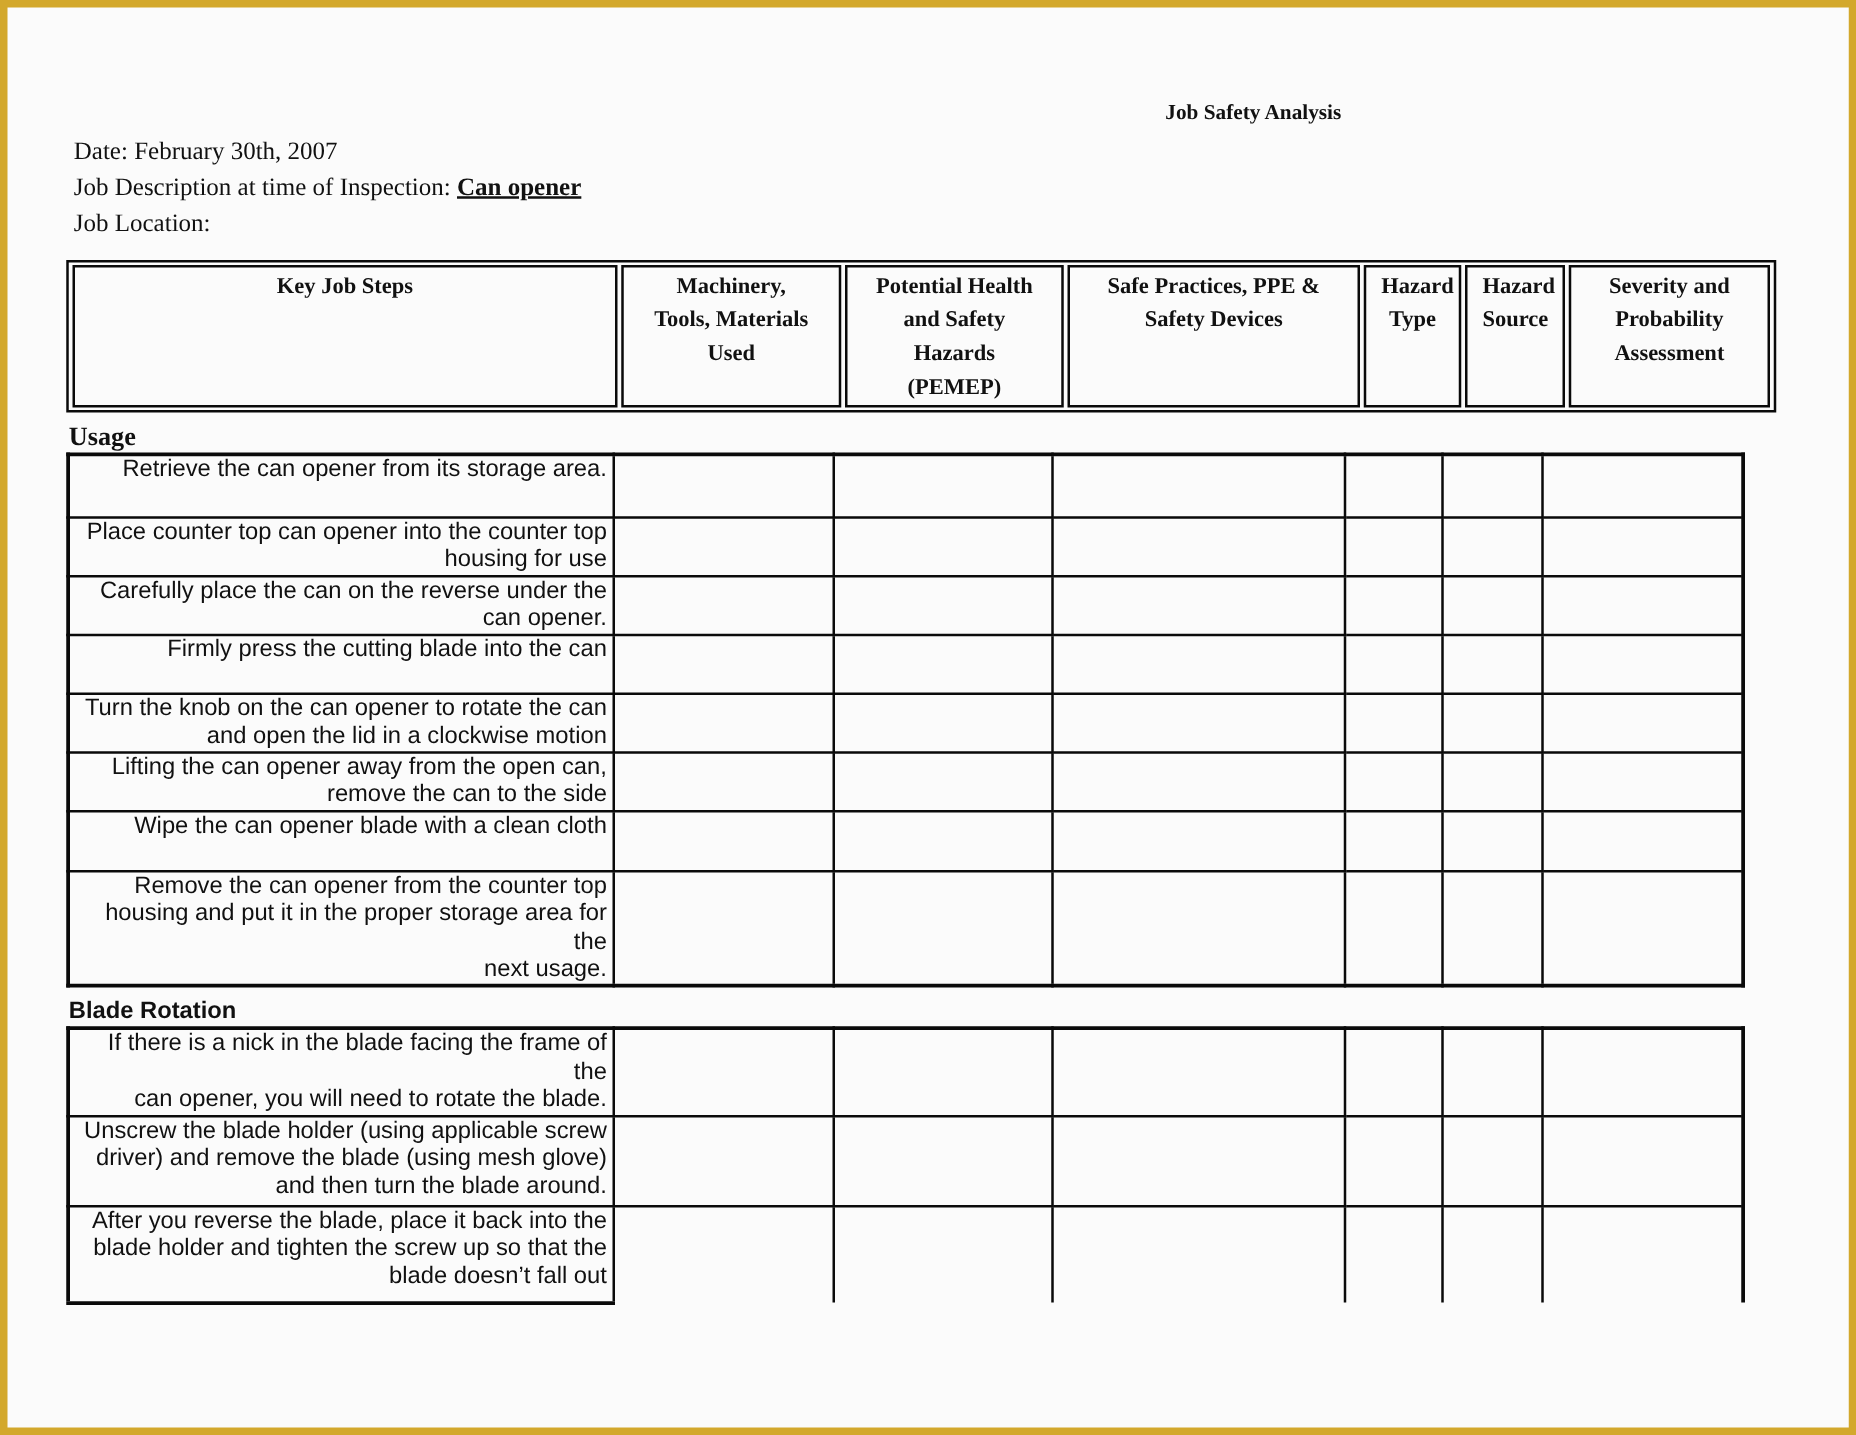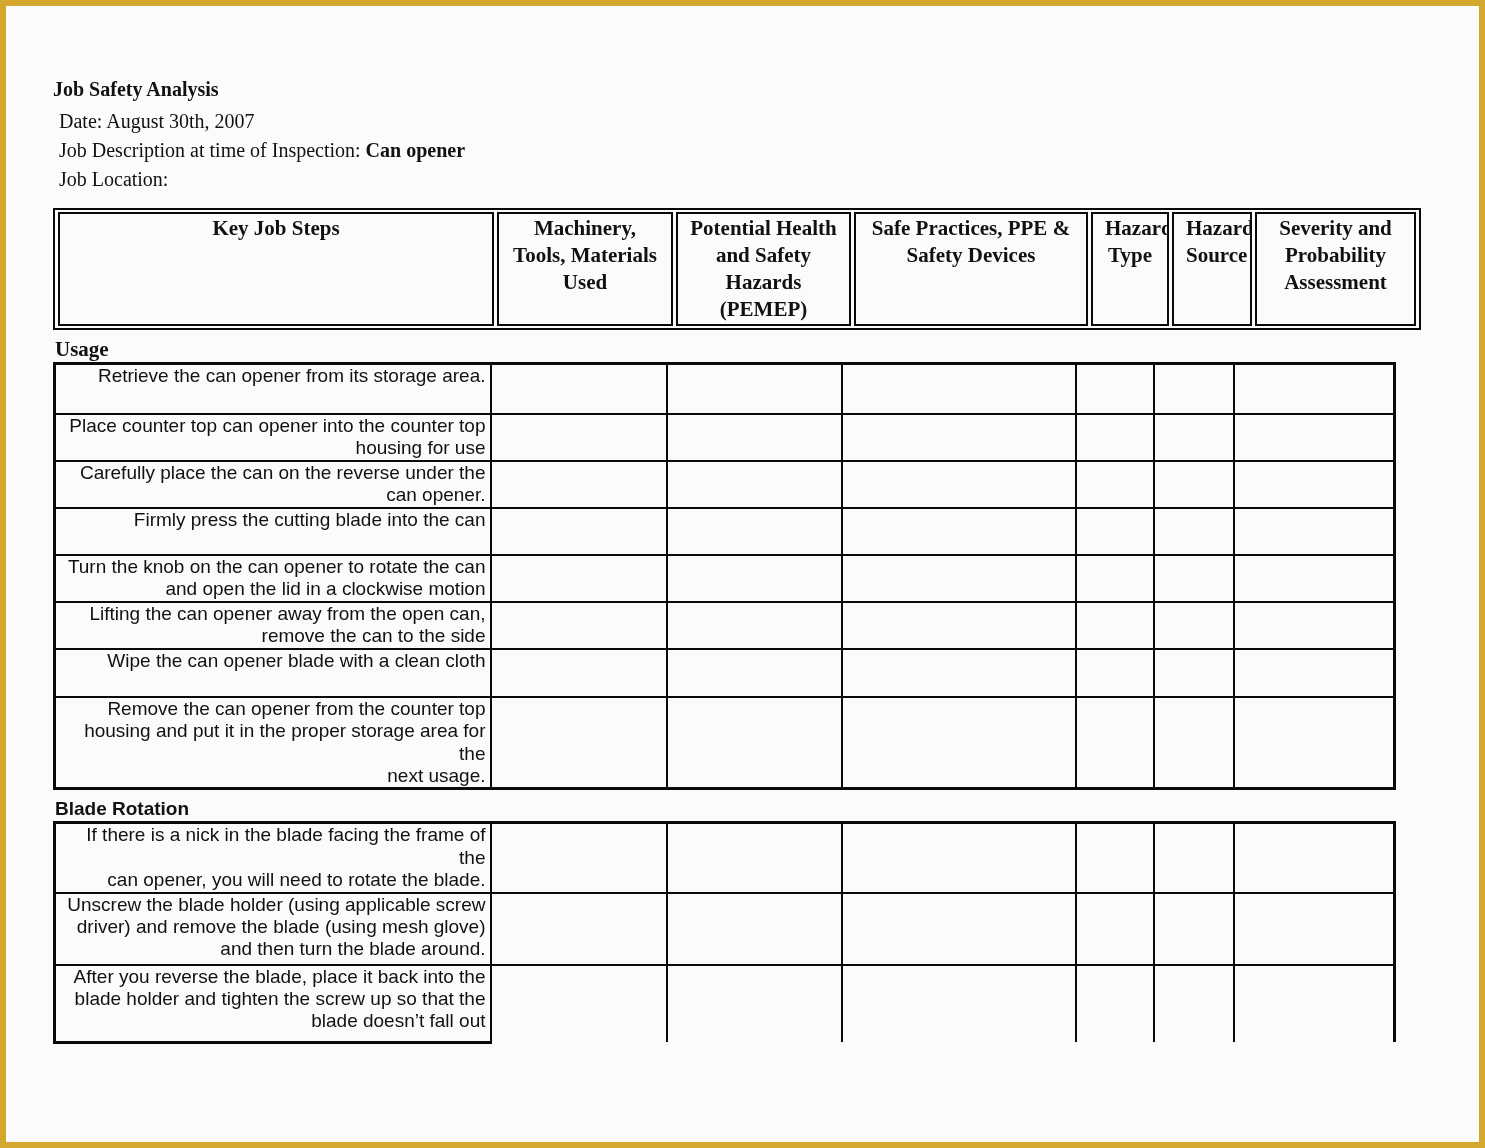"Job Safety Analysis" .doc-title { font-size: 20px -> 17px; text-align: left -> right }
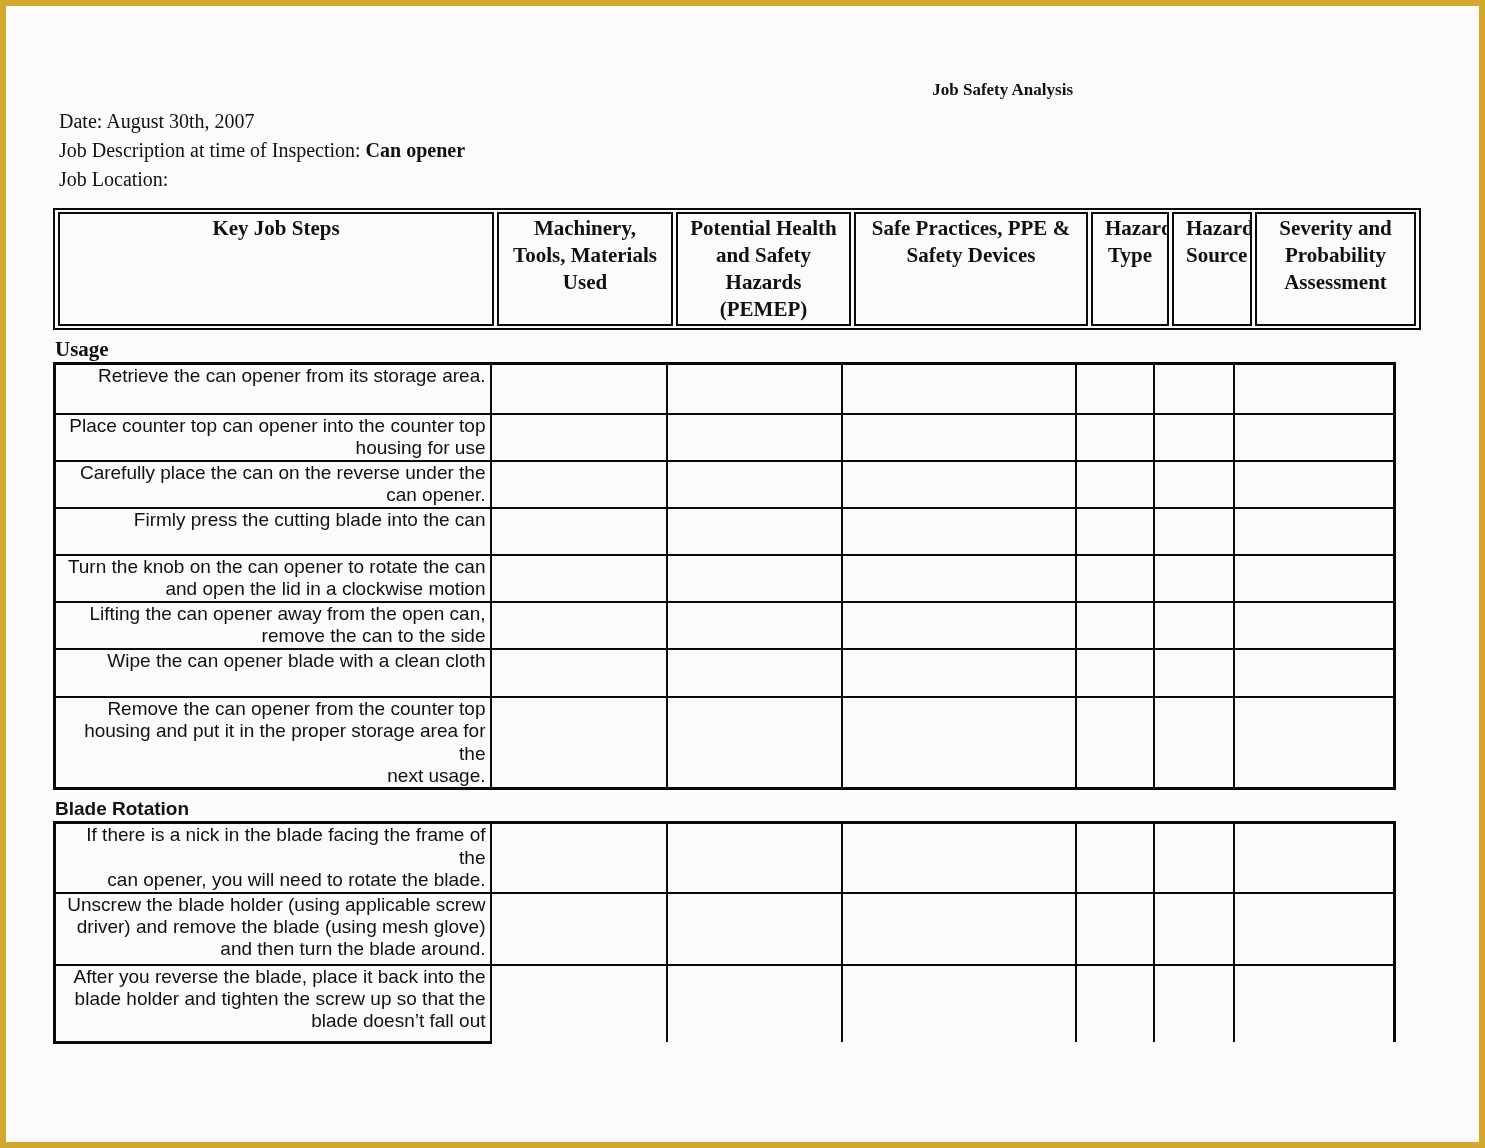"Date: August 30th, 2007" div.info-line { text: August -> February }
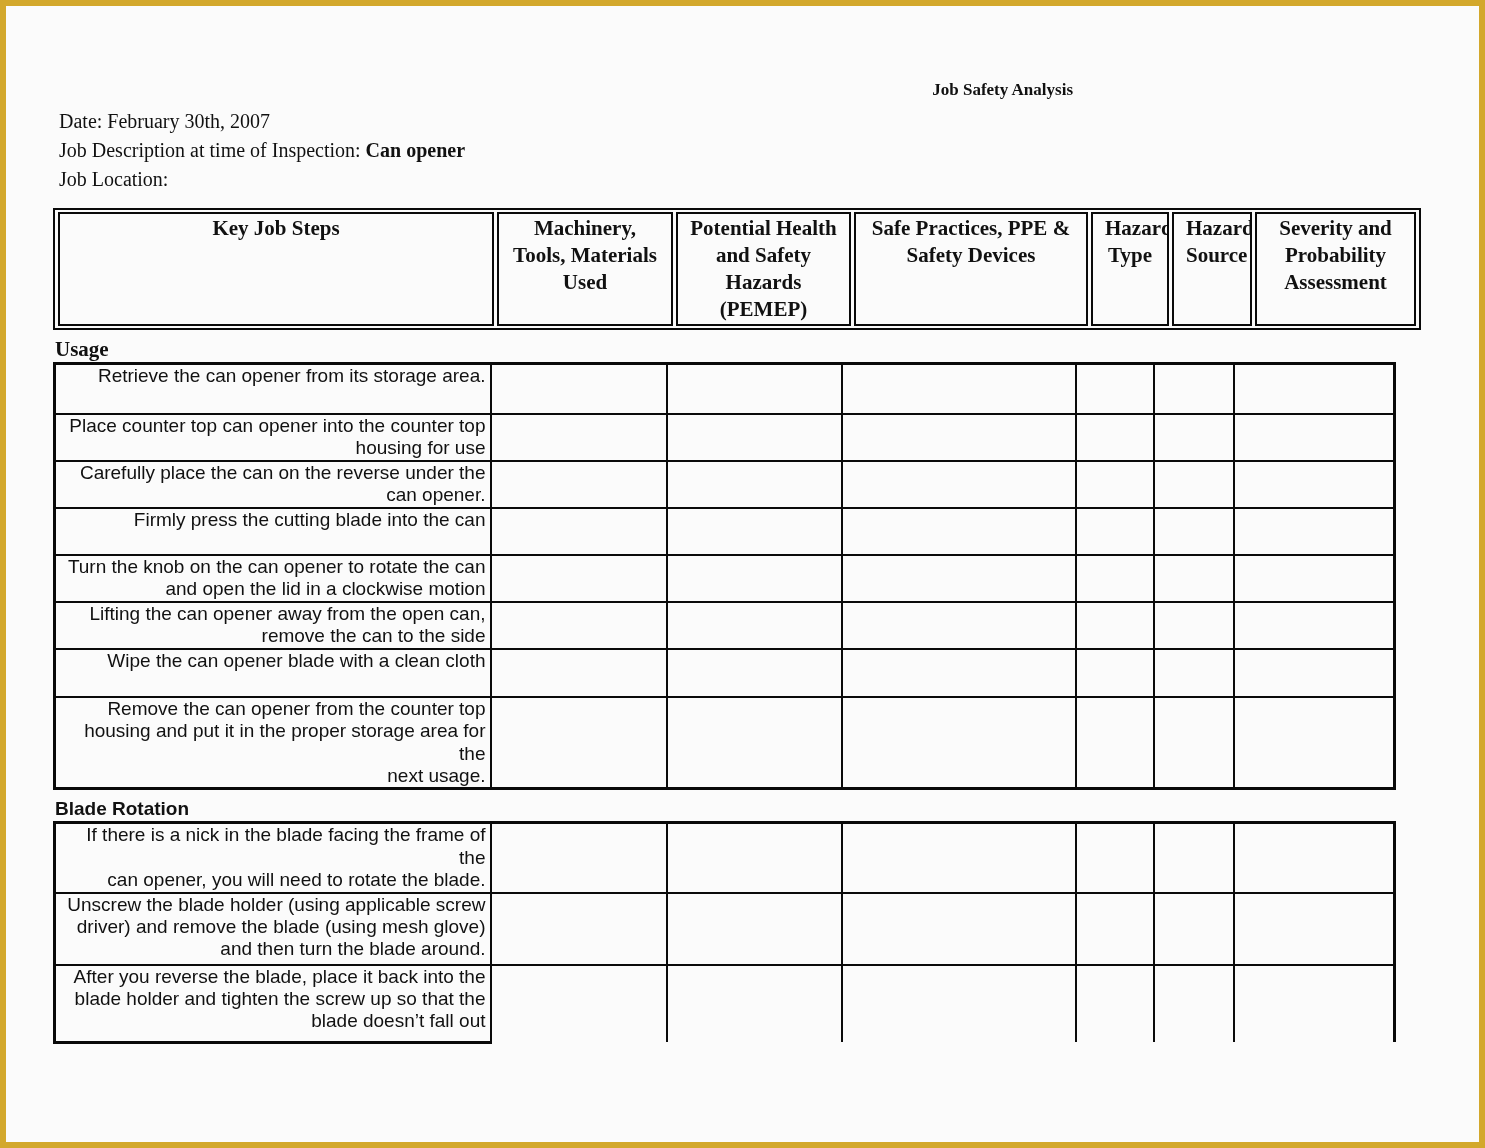"Can opener" .bold-val { text-decoration: none -> underline }
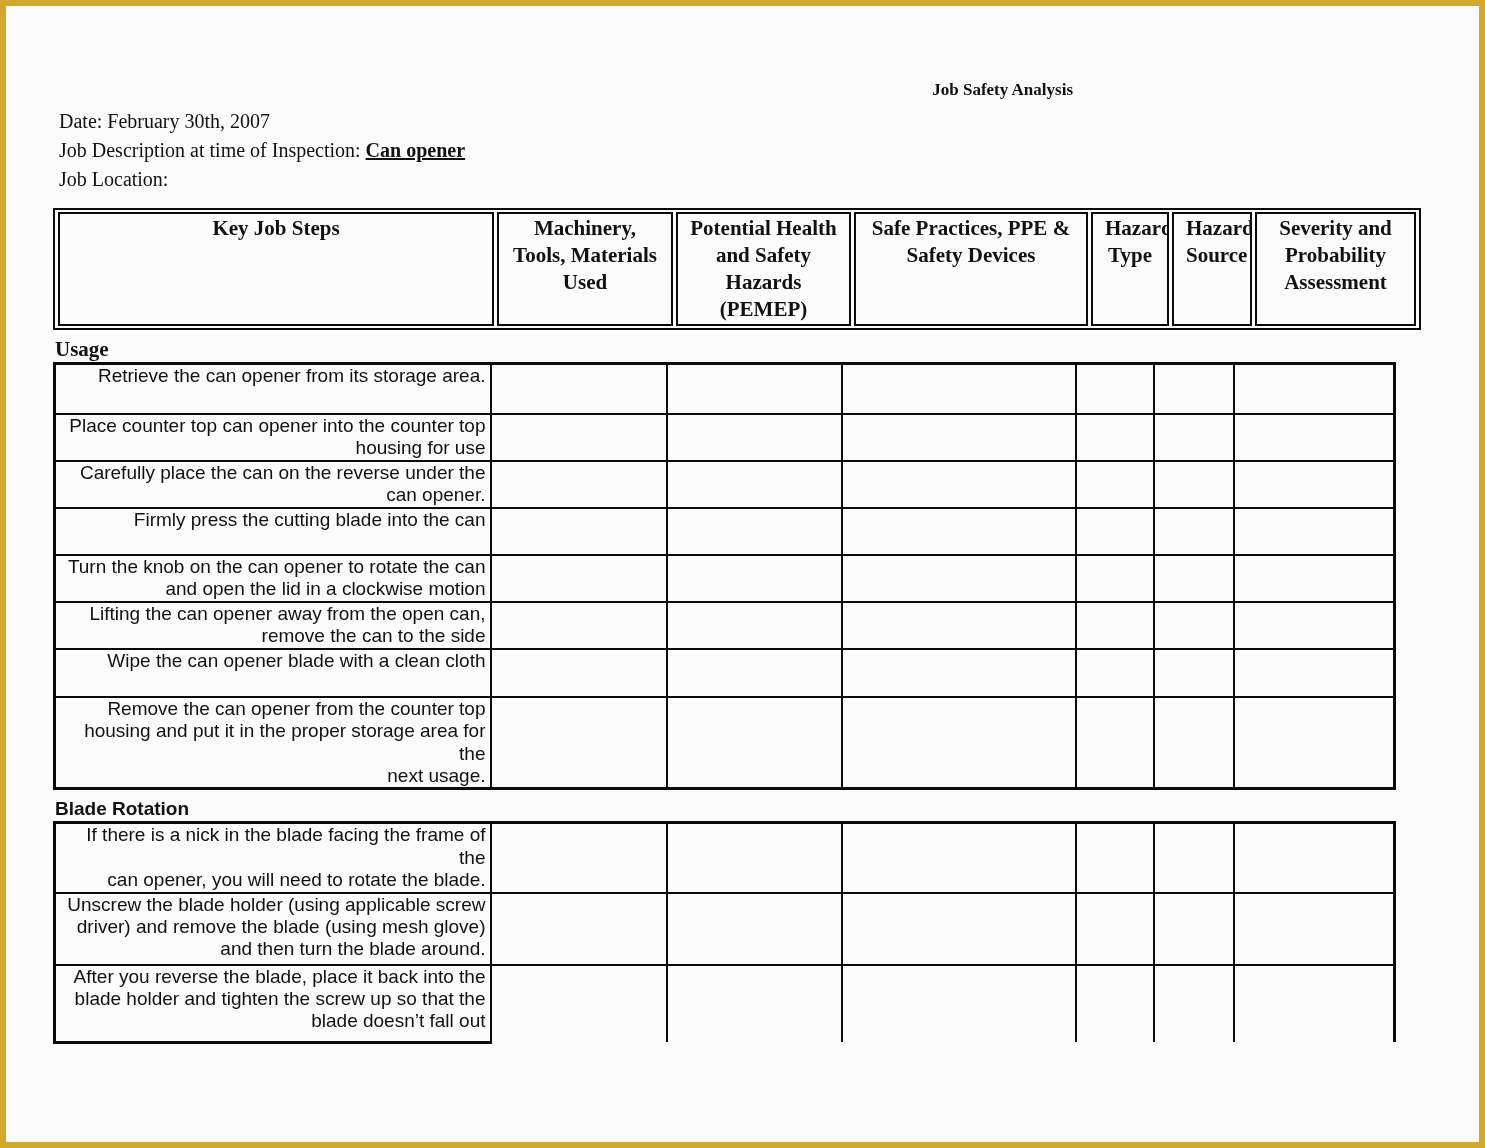"Key Job Steps" table.jsa-header th { font-size: 21px -> 18px }
